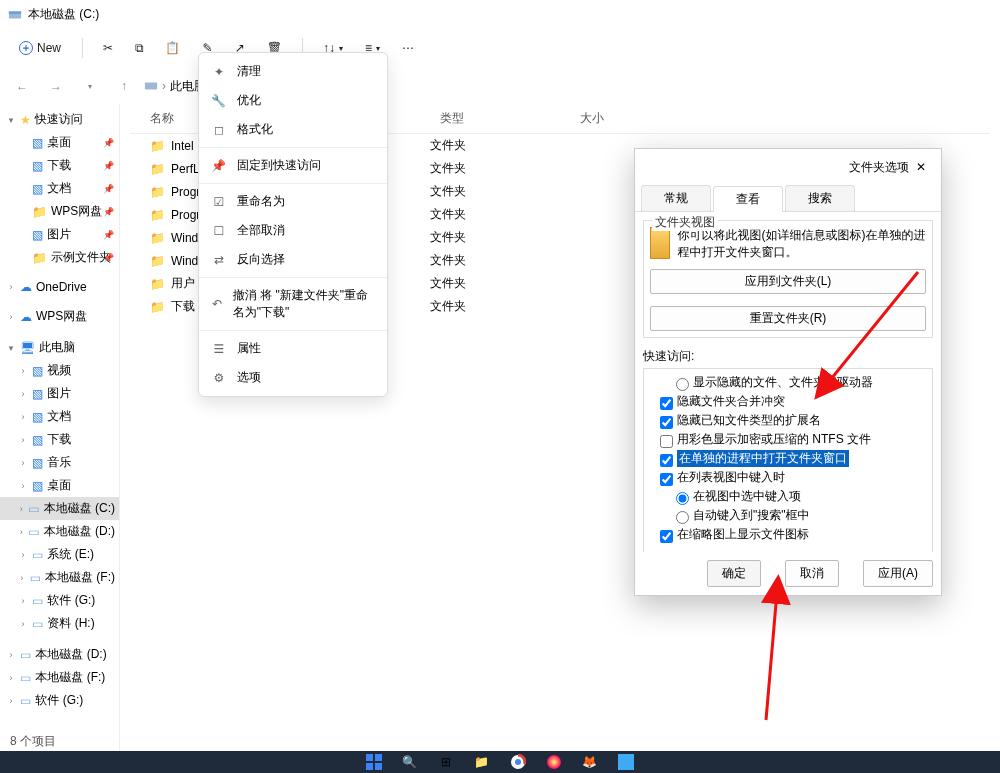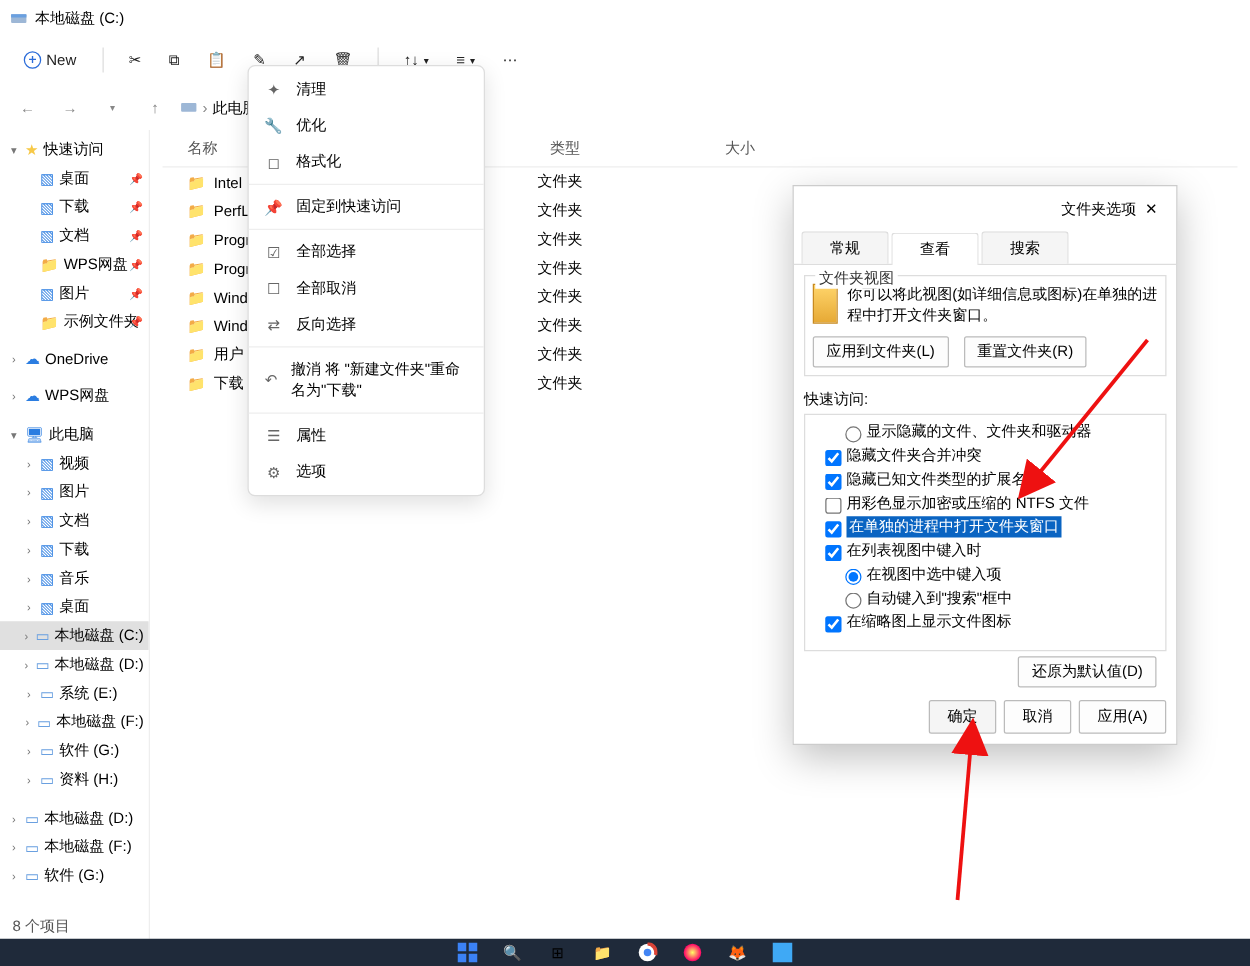"全部选择" span { text: 全部选择 -> 重命名为 }
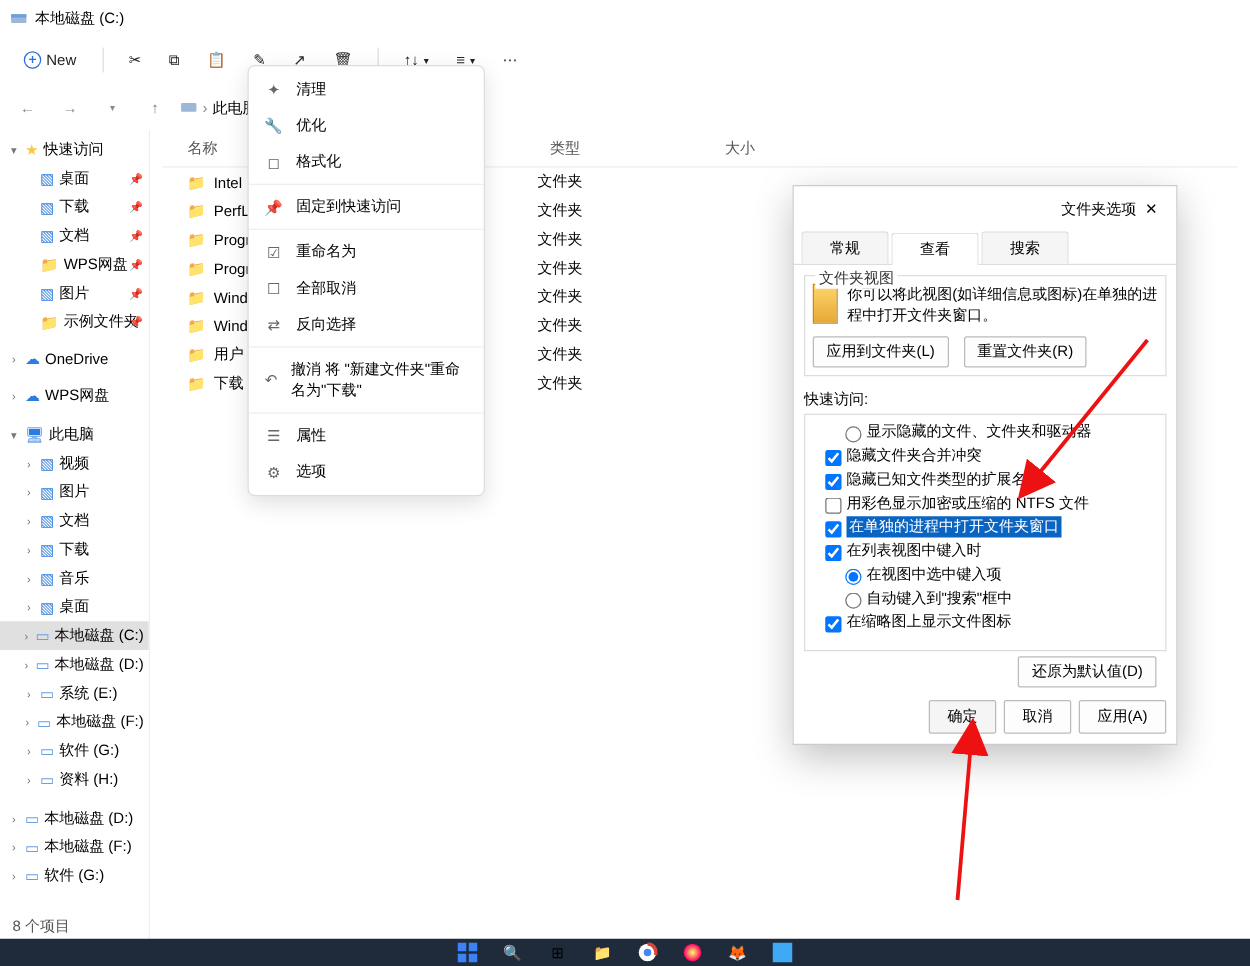"应用到文件夹(L)" .grp .btns { flex-direction: none -> column; justify-content: flex-start -> flex-end }
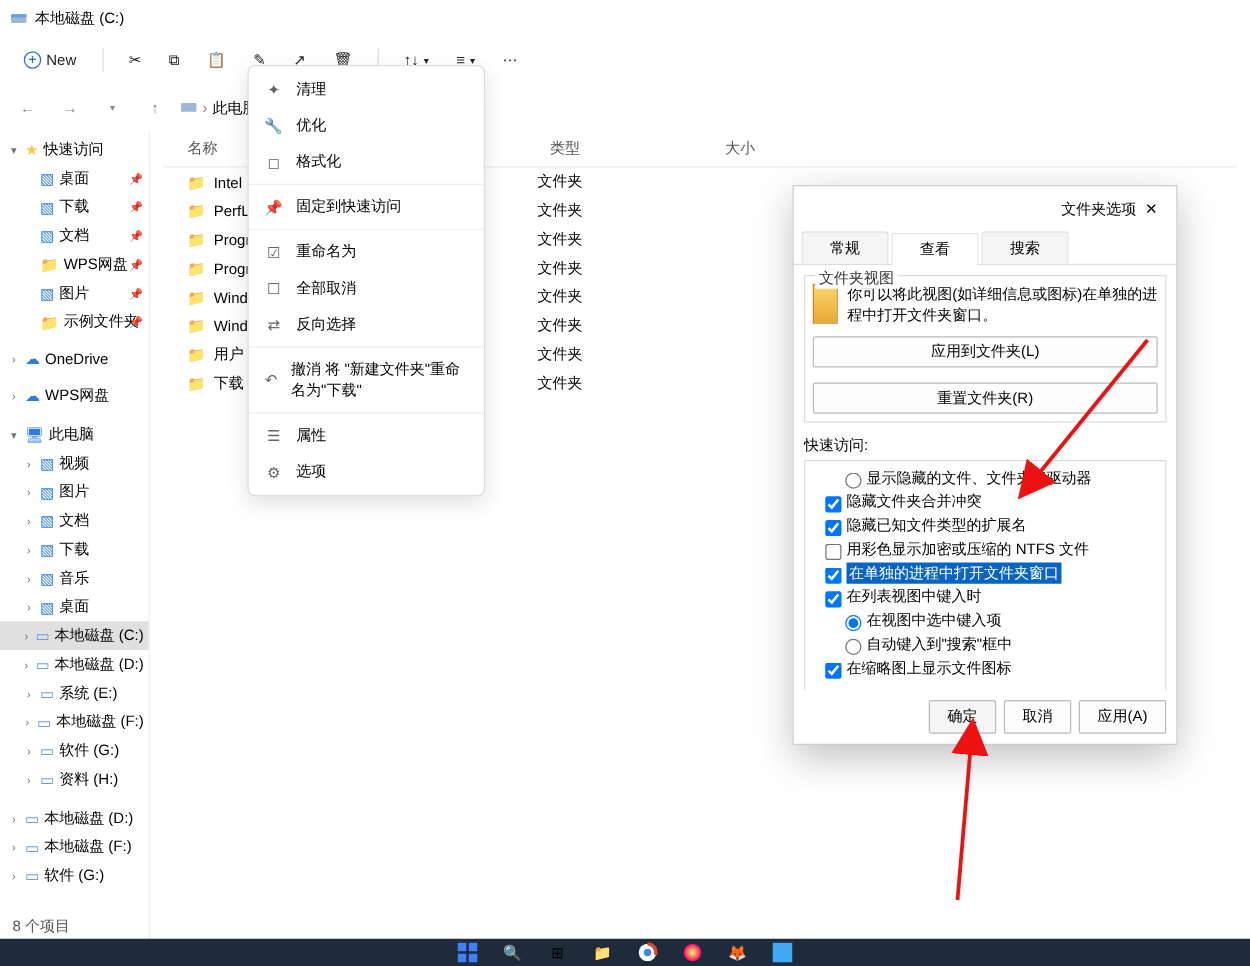"确定" .dlg .ftbtns { gap: 6px -> 24px }
